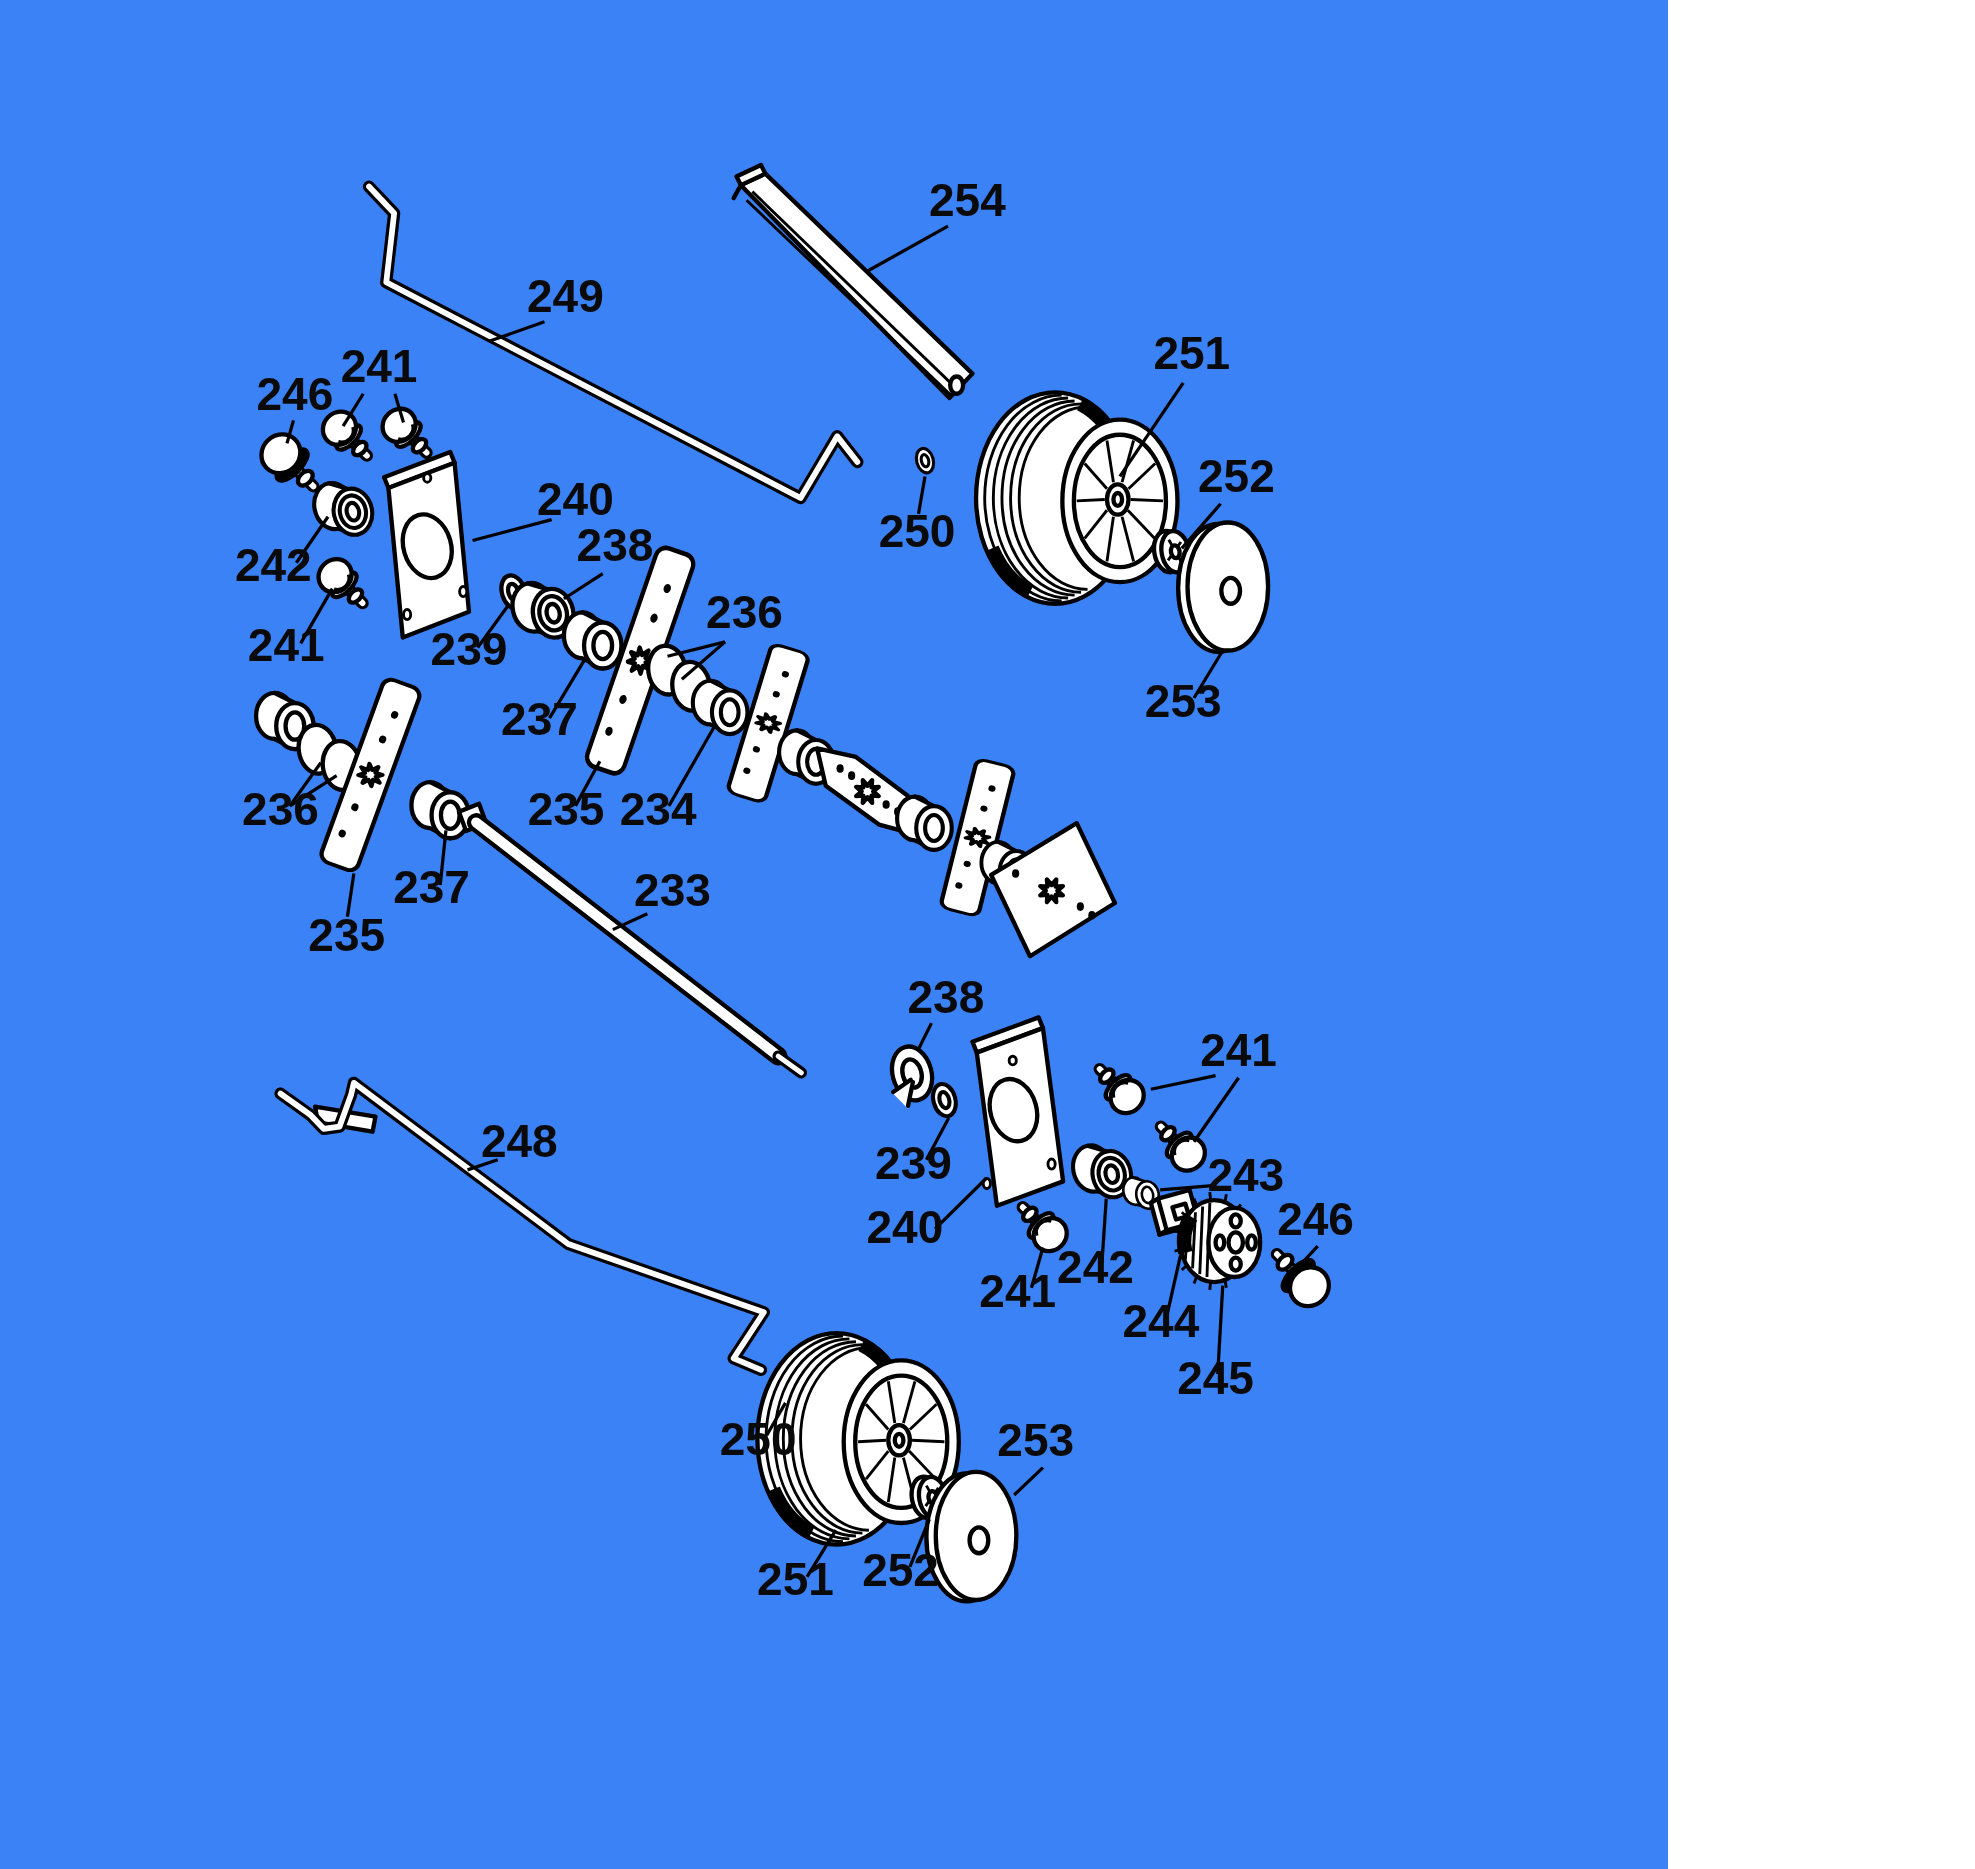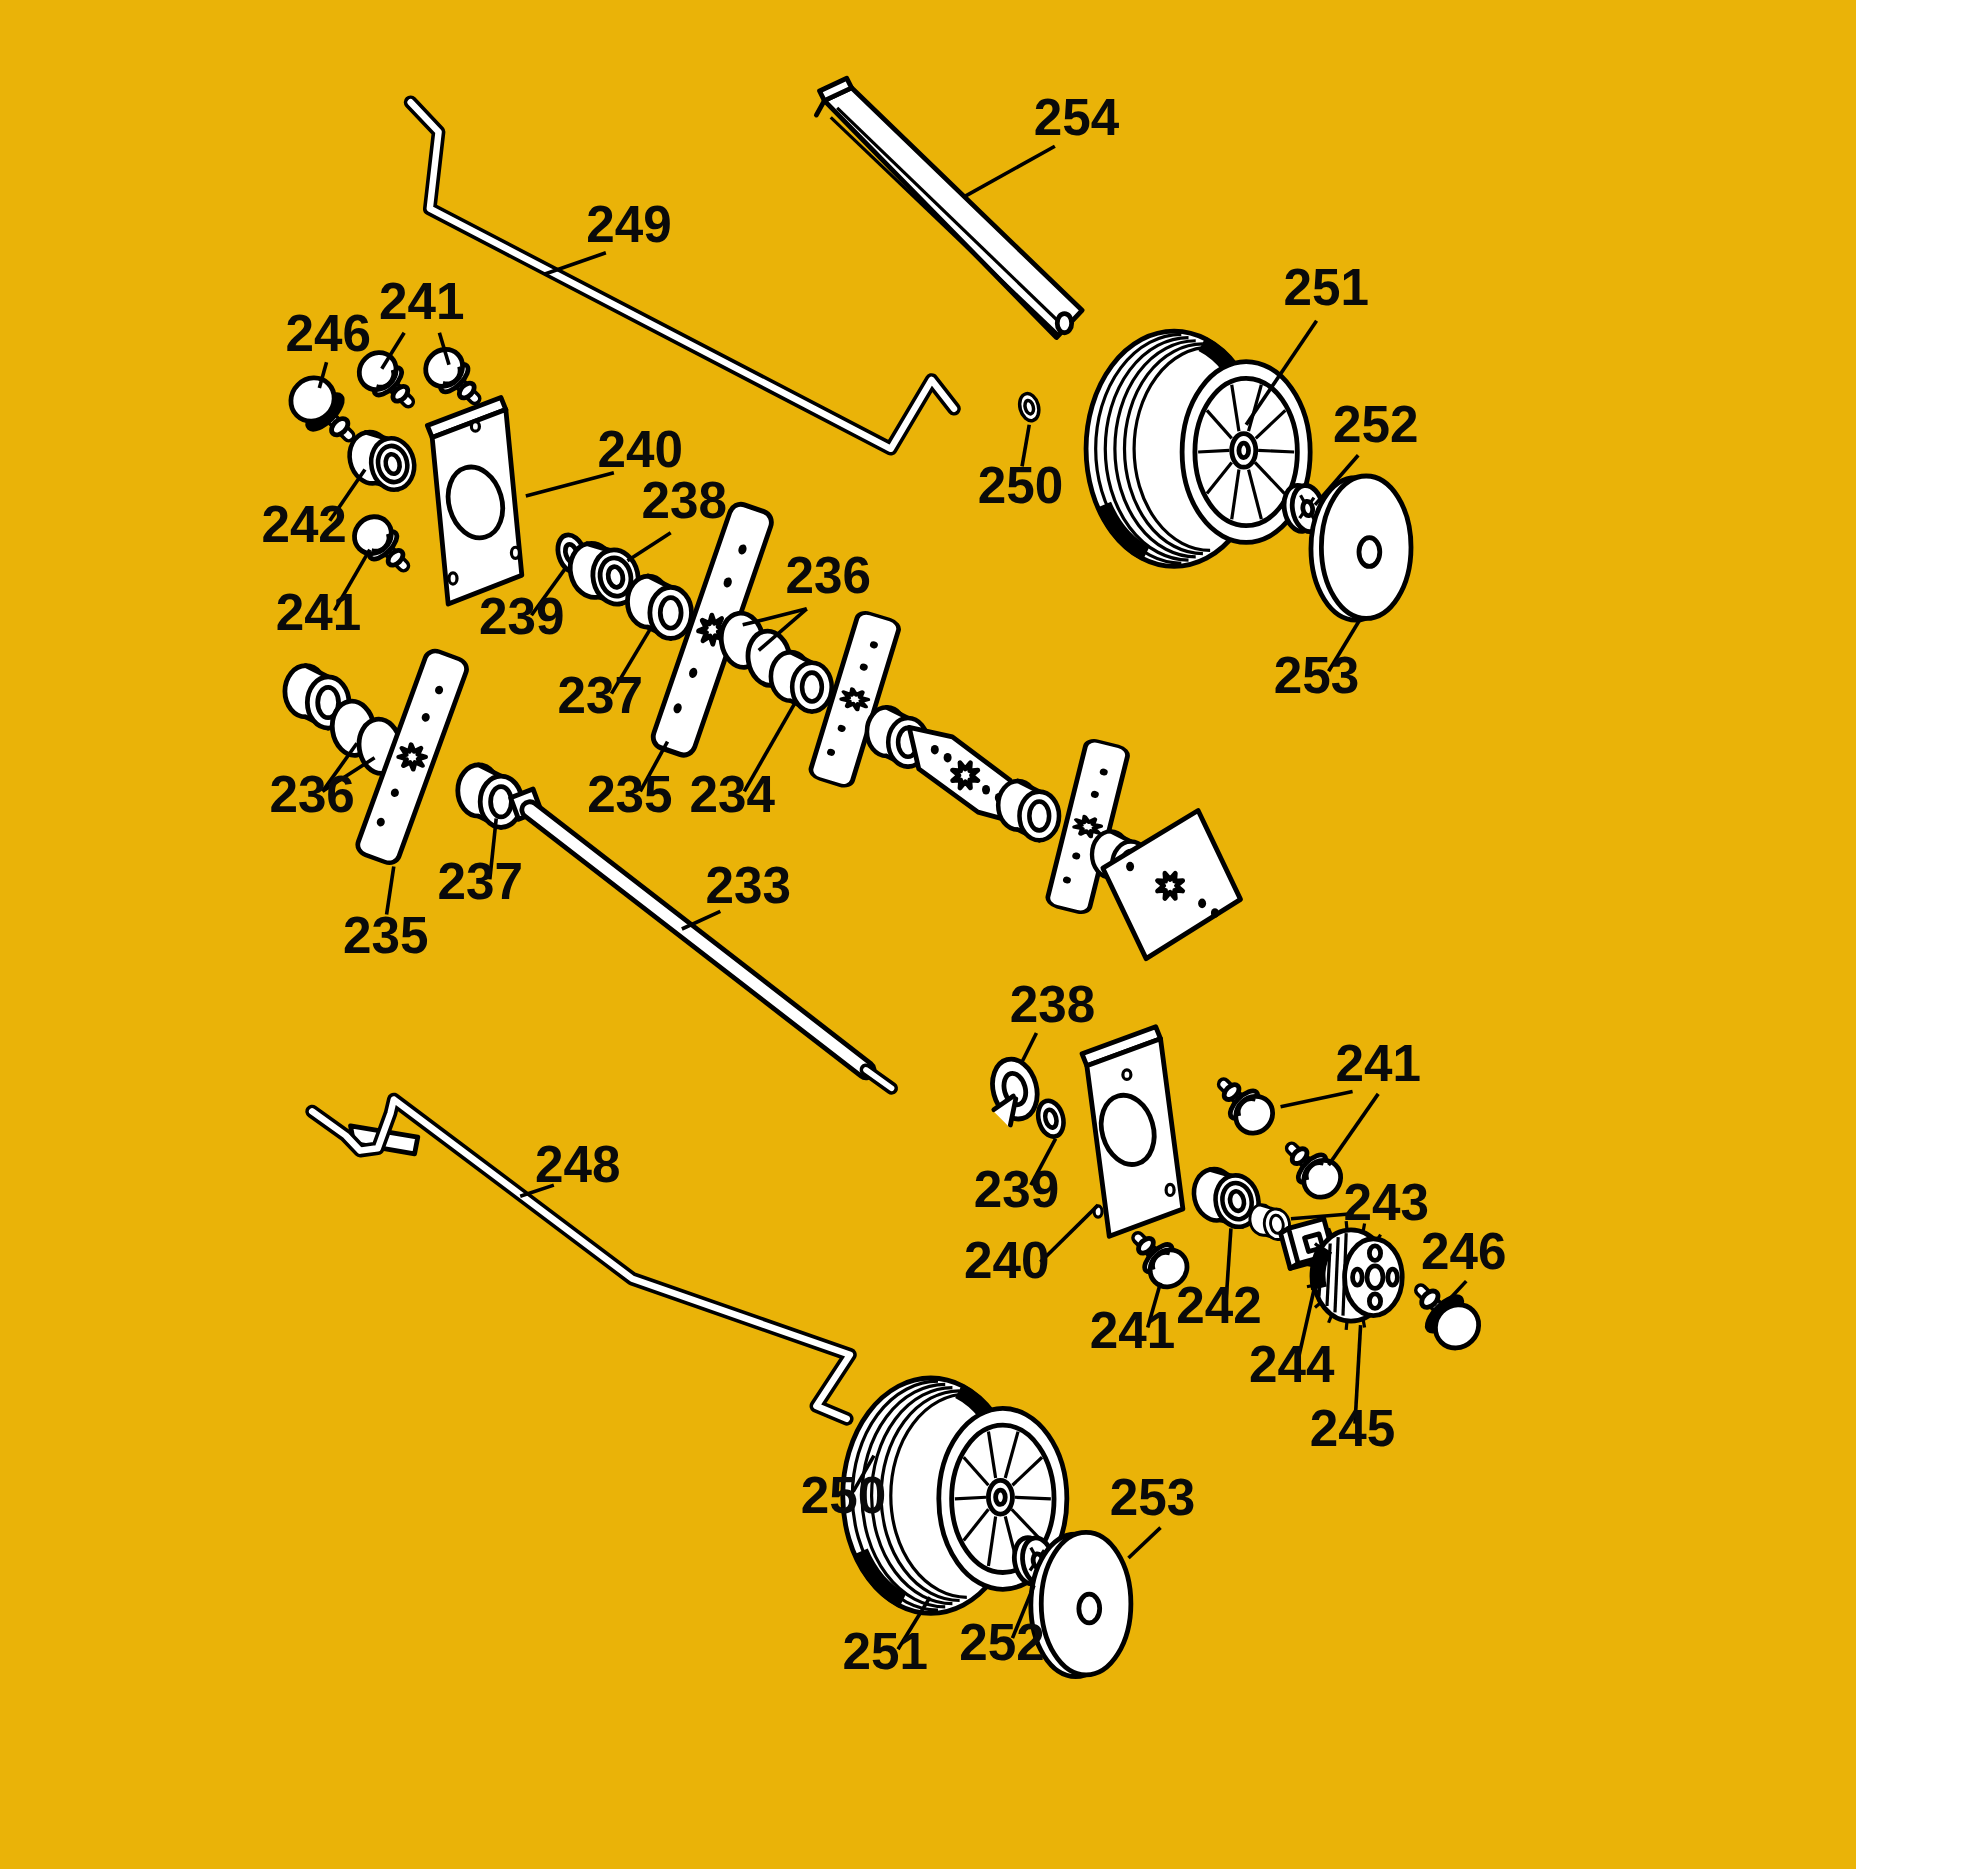"254" #page { background: #eab308 -> #3b82f6; width: 1856px -> 1668px }
